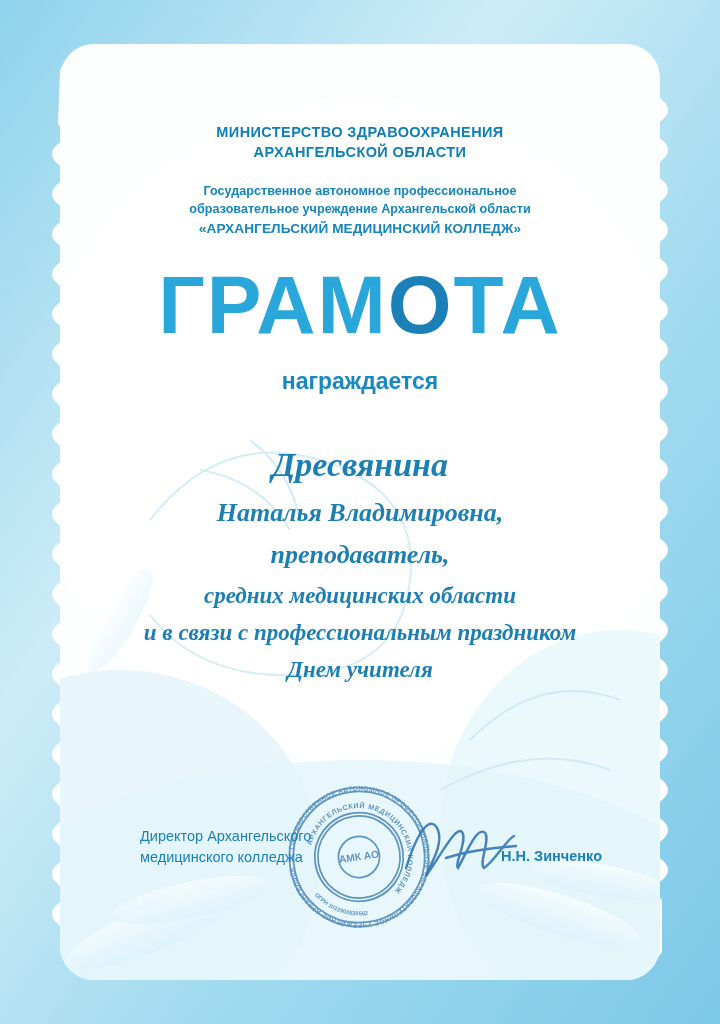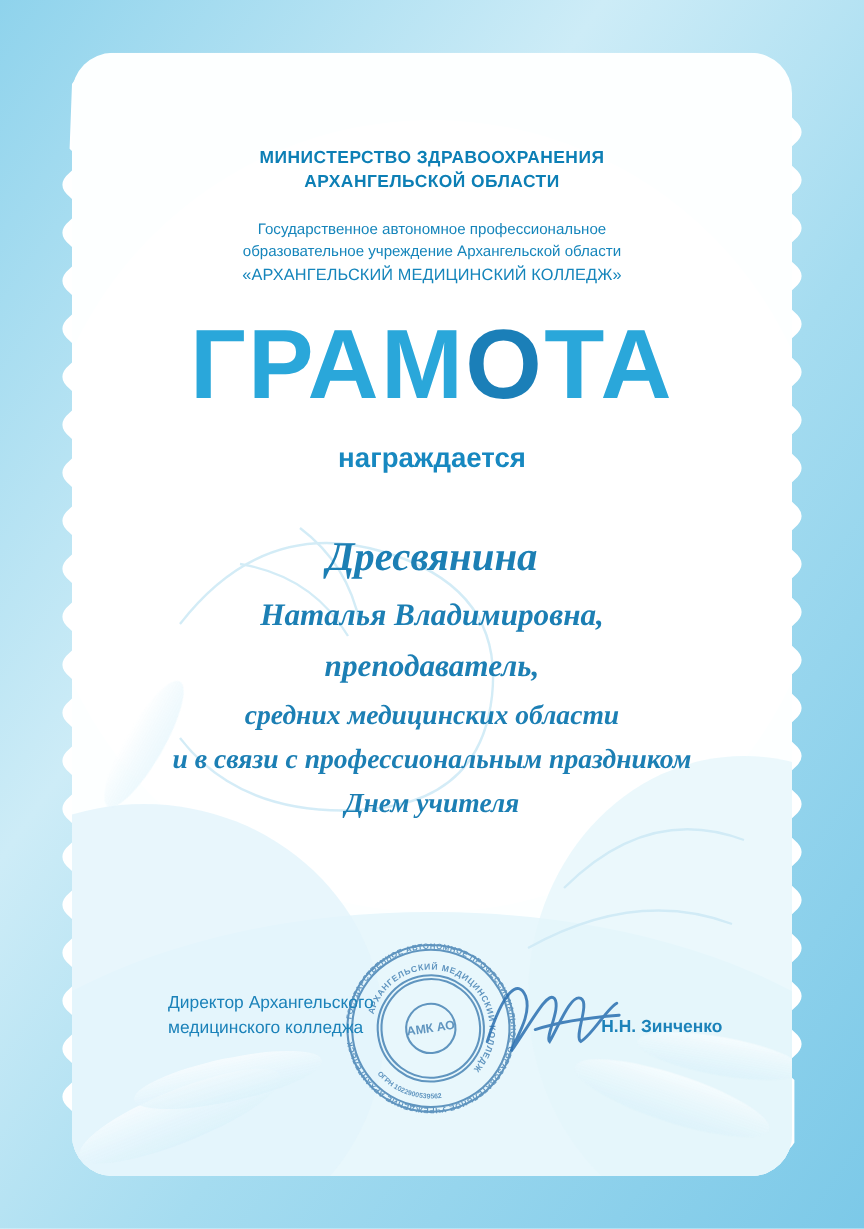"Государственное автономное профессиональное" .org { font-weight: normal -> bold }
